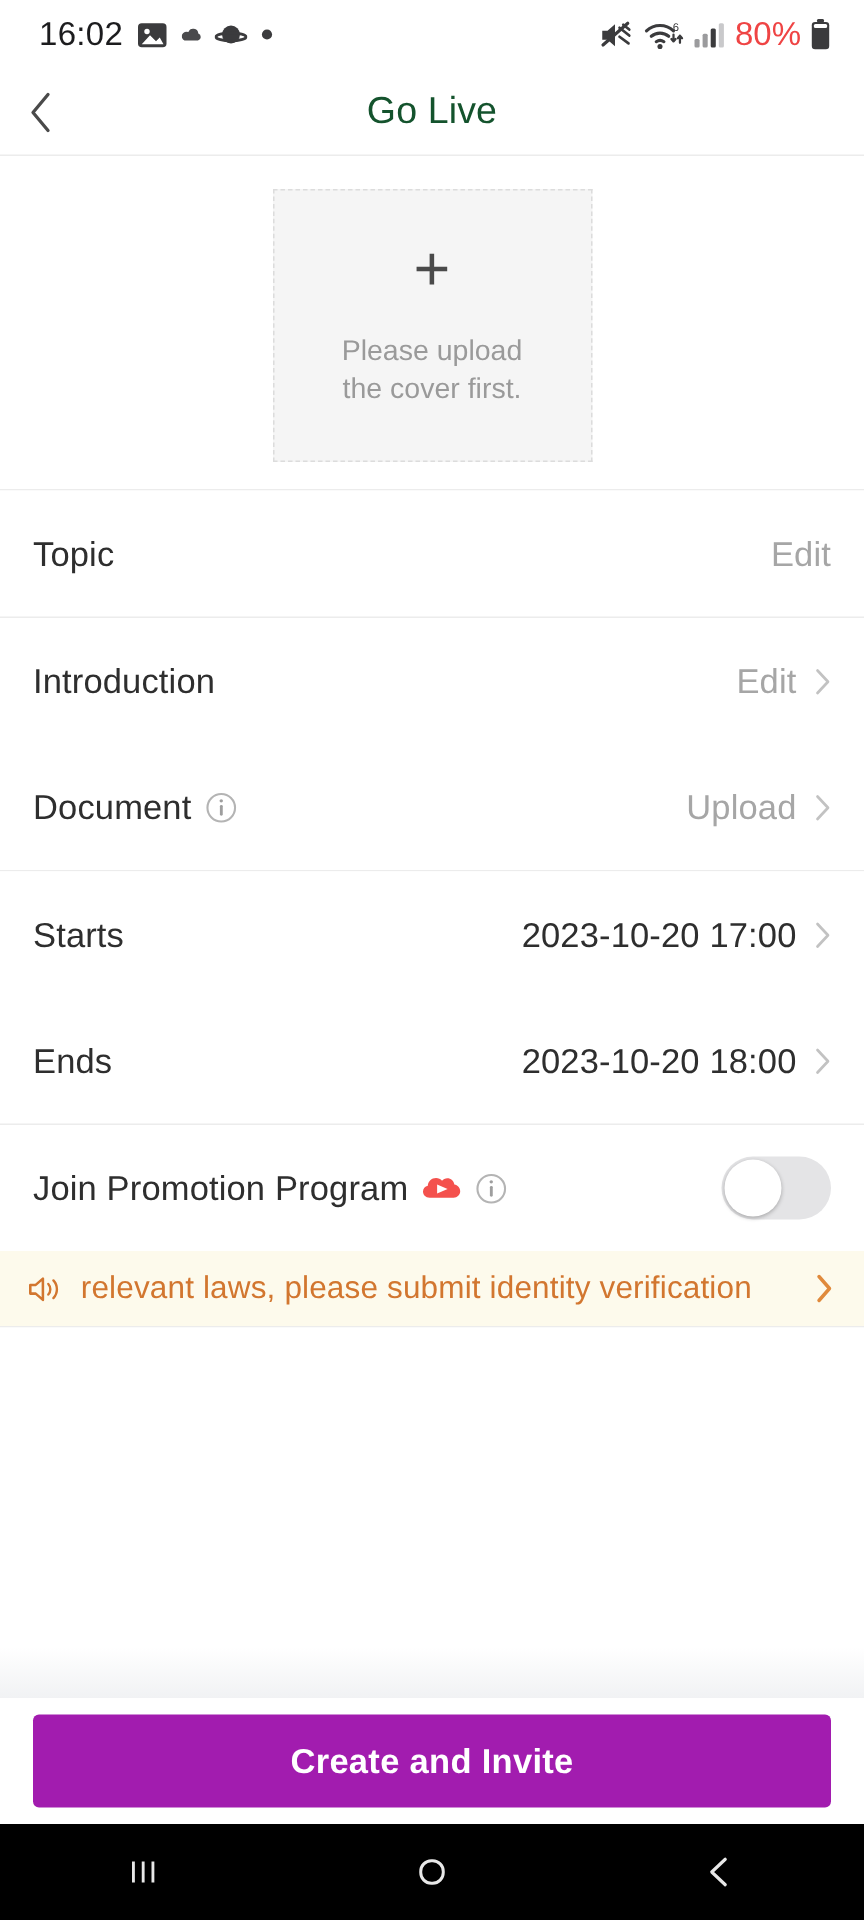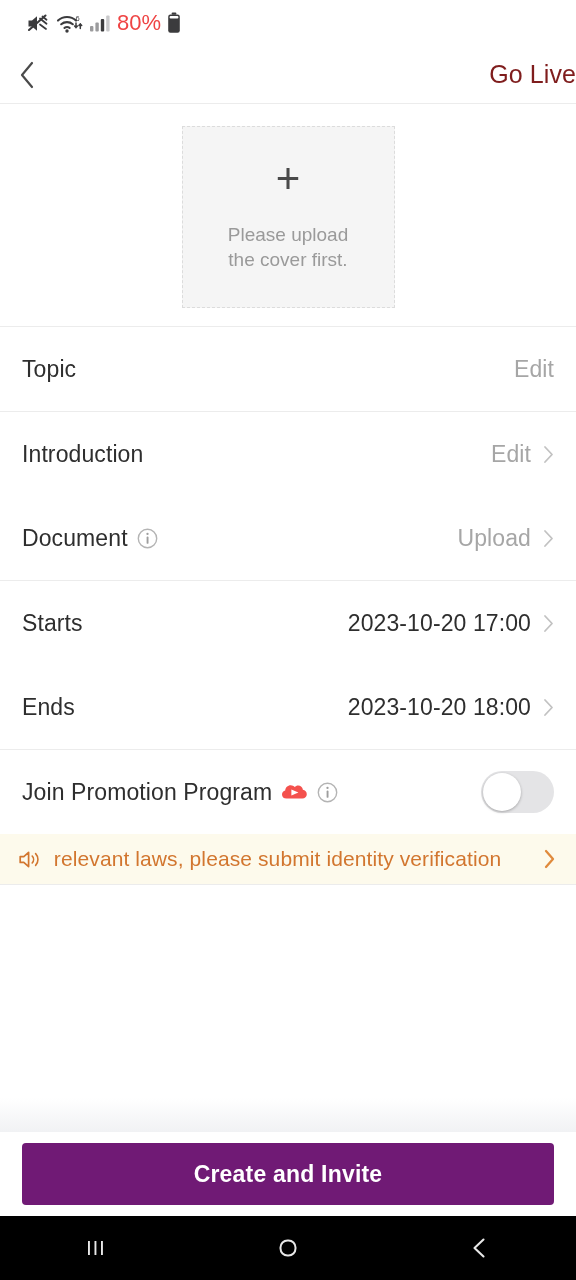"16:02" div.sb-left { html: none -> <div> <span>16:02</span> <svg> <rect></rect> <circle></circle> <path></path> </svg> <svg> <path></path> </svg> <svg> <circle></circle> <ellipse></ellipse> </svg> <svg> <circle></circle> </svg> </div> }
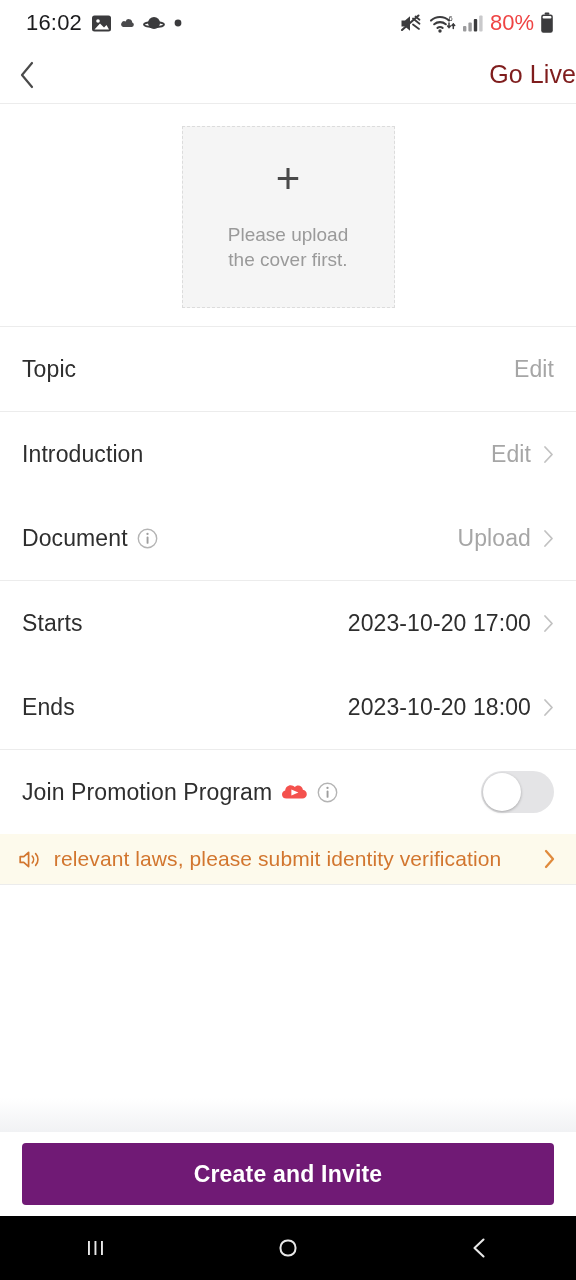"Go Live" .page-title { color: #7f1d1d -> #14532d; text-align: right -> center }
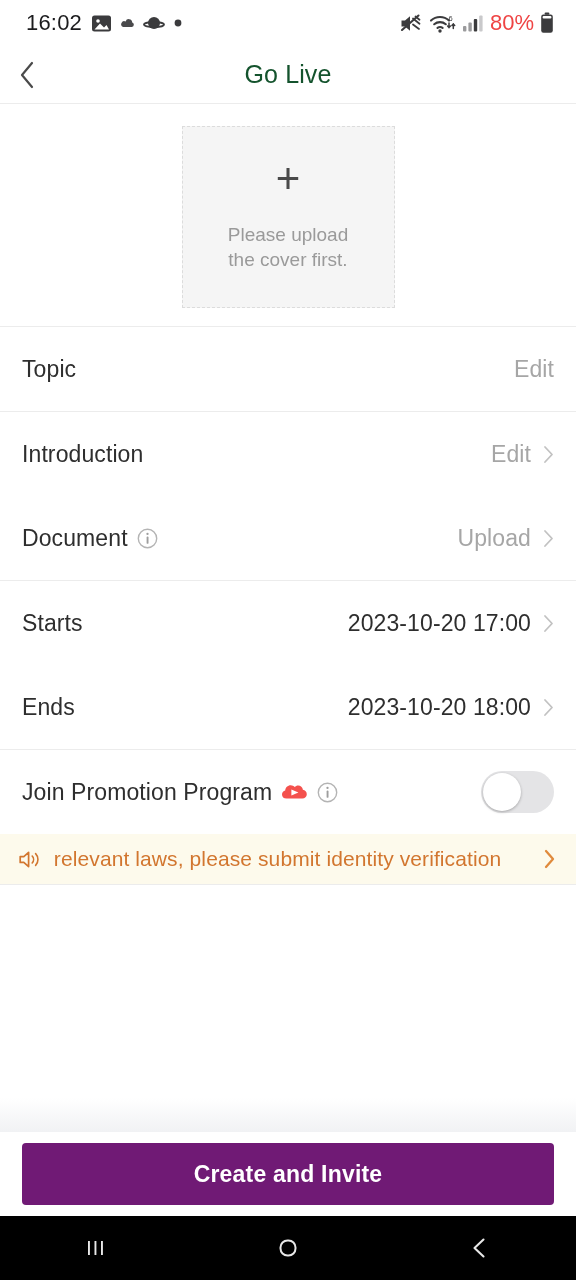"Create and Invite" .cta { background: #701a75 -> #a21caf }
